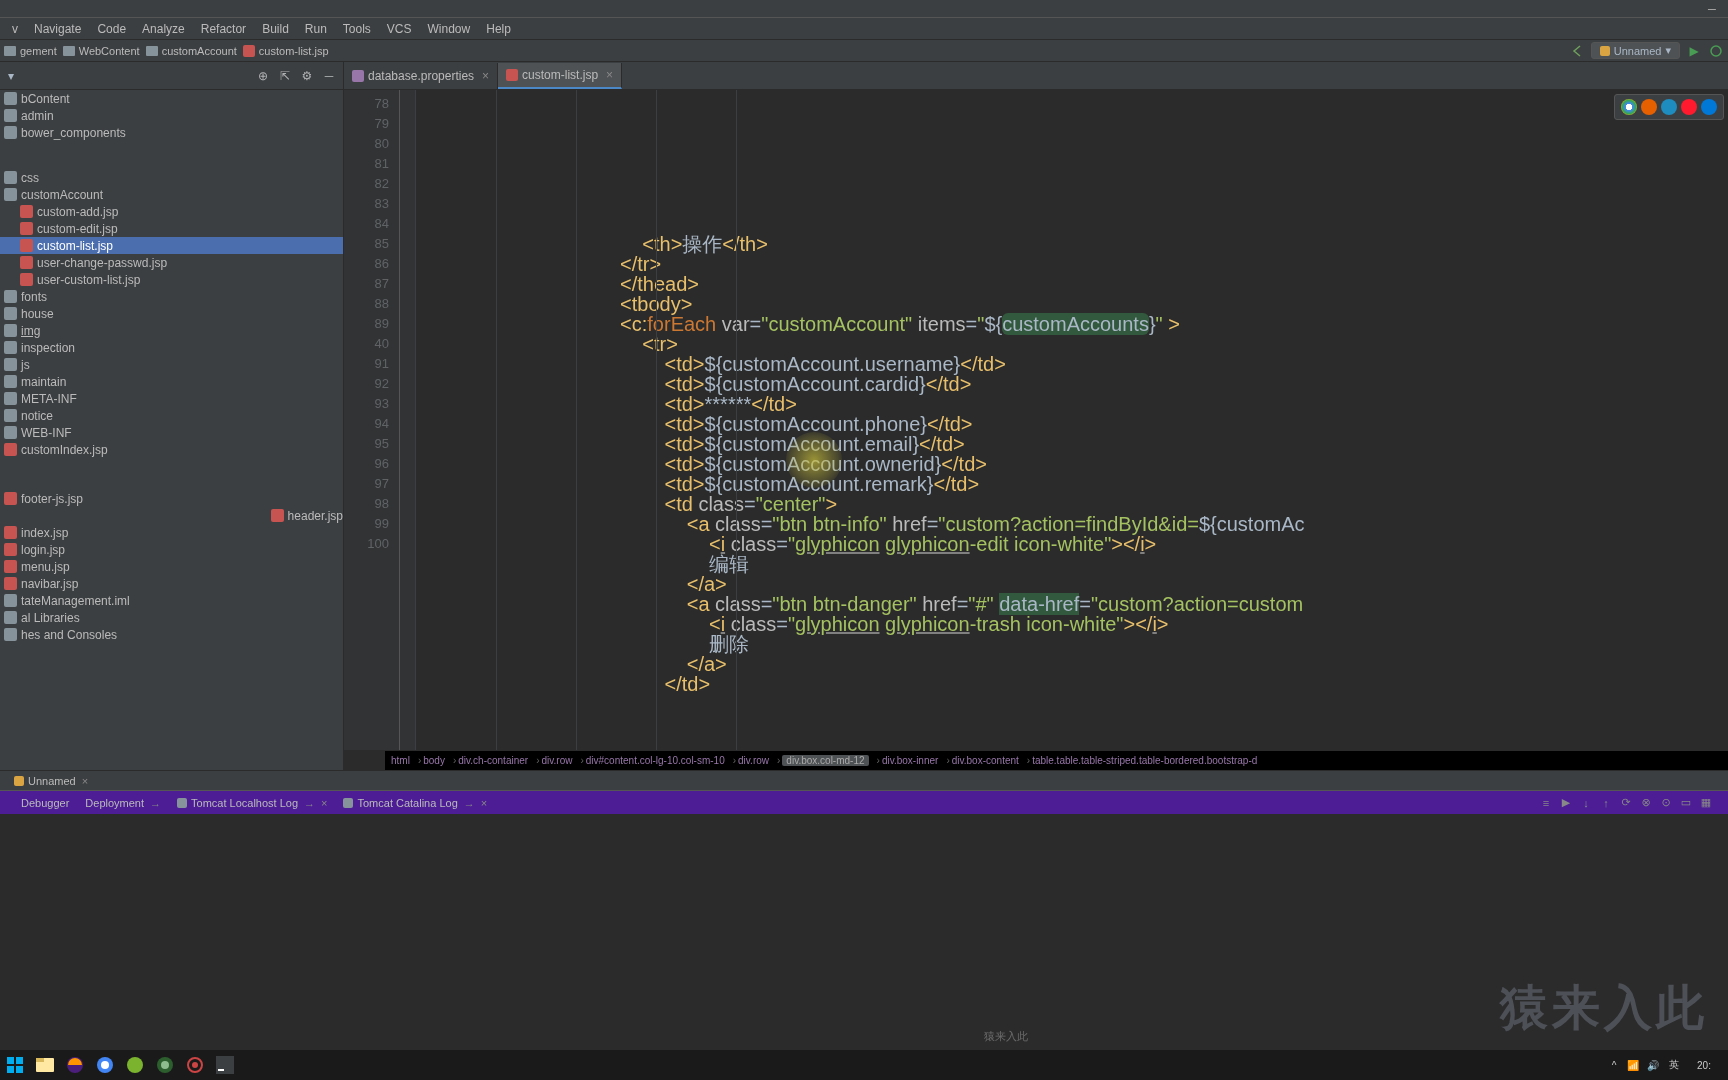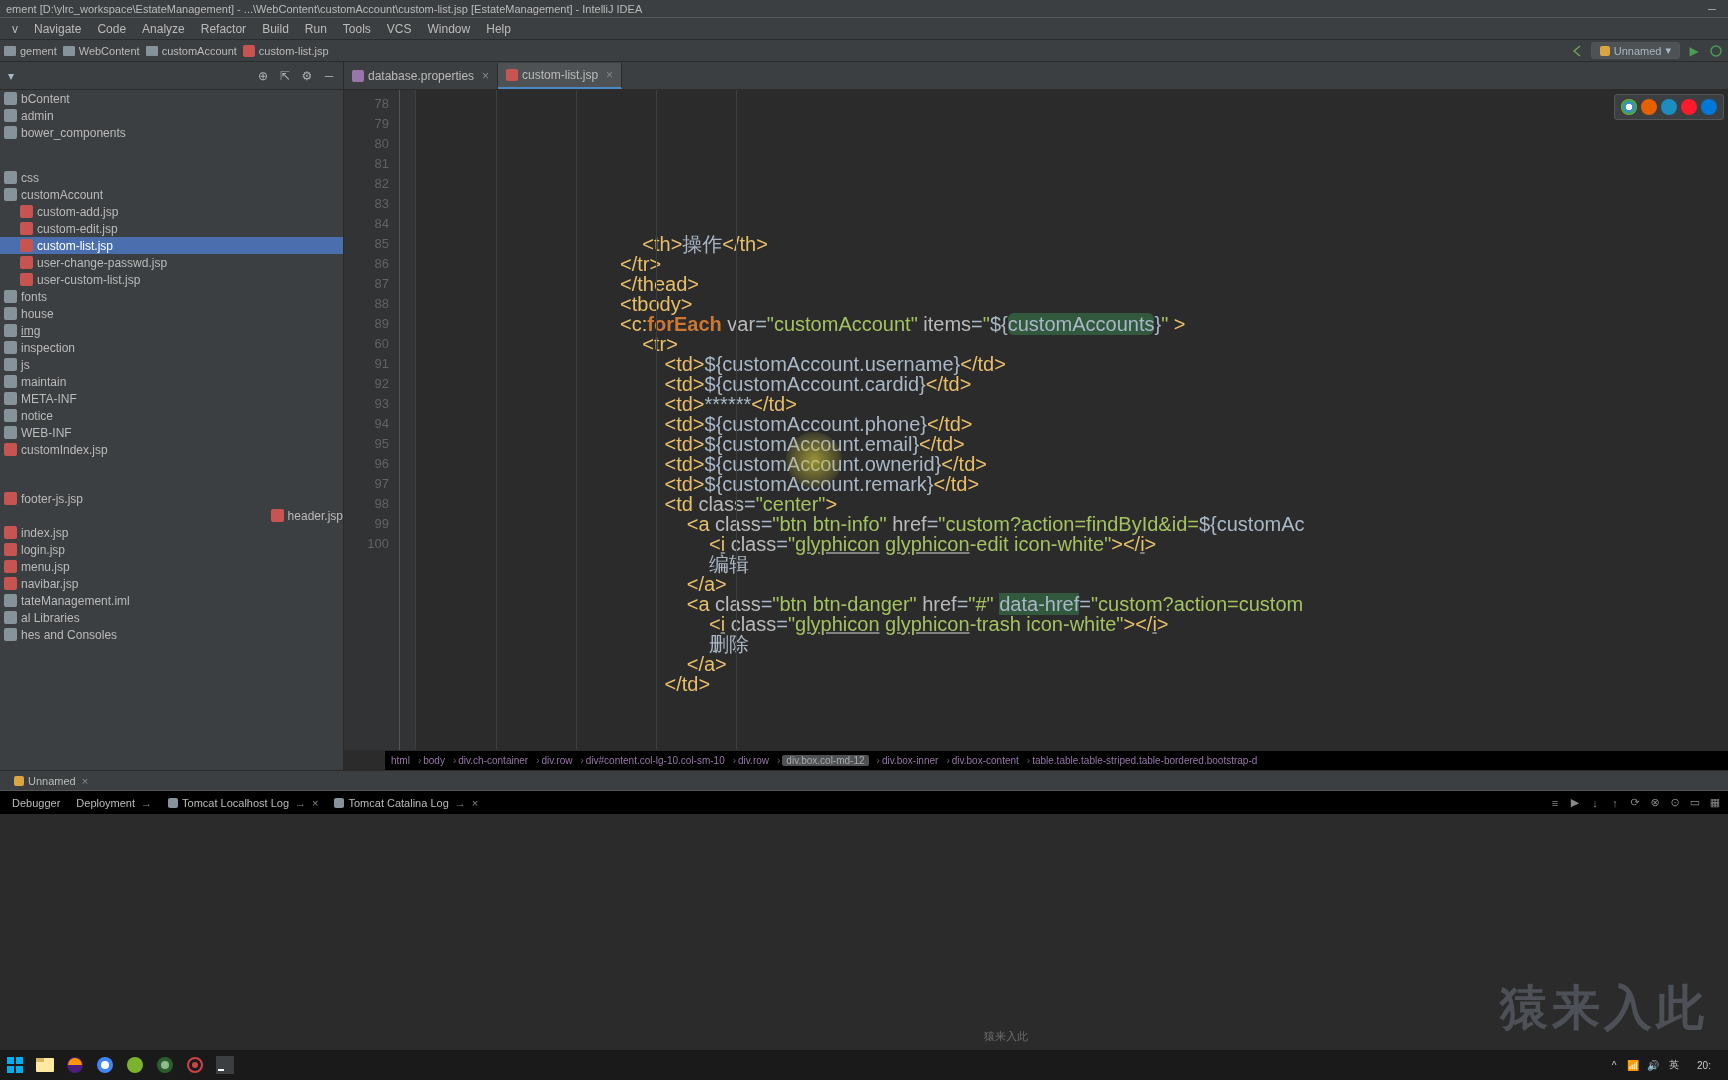"ement" span { html: <span>ement [D:\ylrc_workspace\EstateManagement] - ...\WebContent\customAccount\custom-list.jsp [EstateManagement] - IntelliJ IDEA</span> -> none }
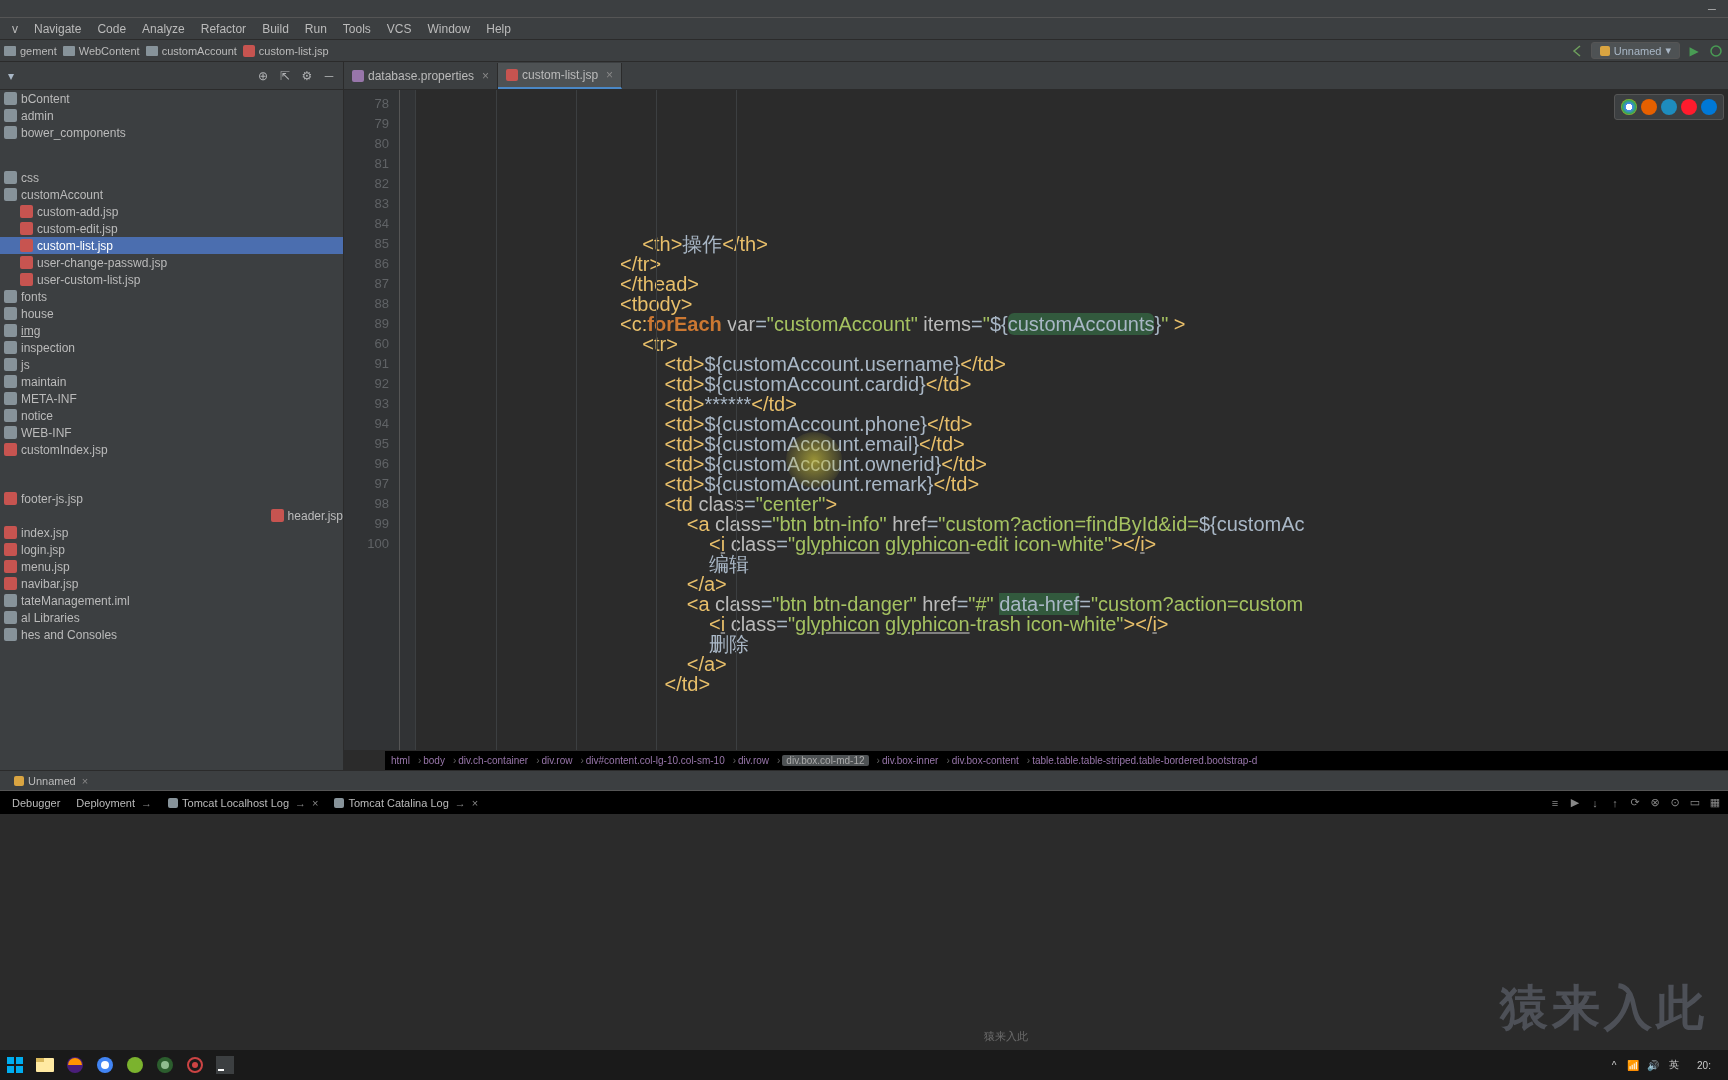"forEach" .tok-kw { font-weight: bold -> normal }
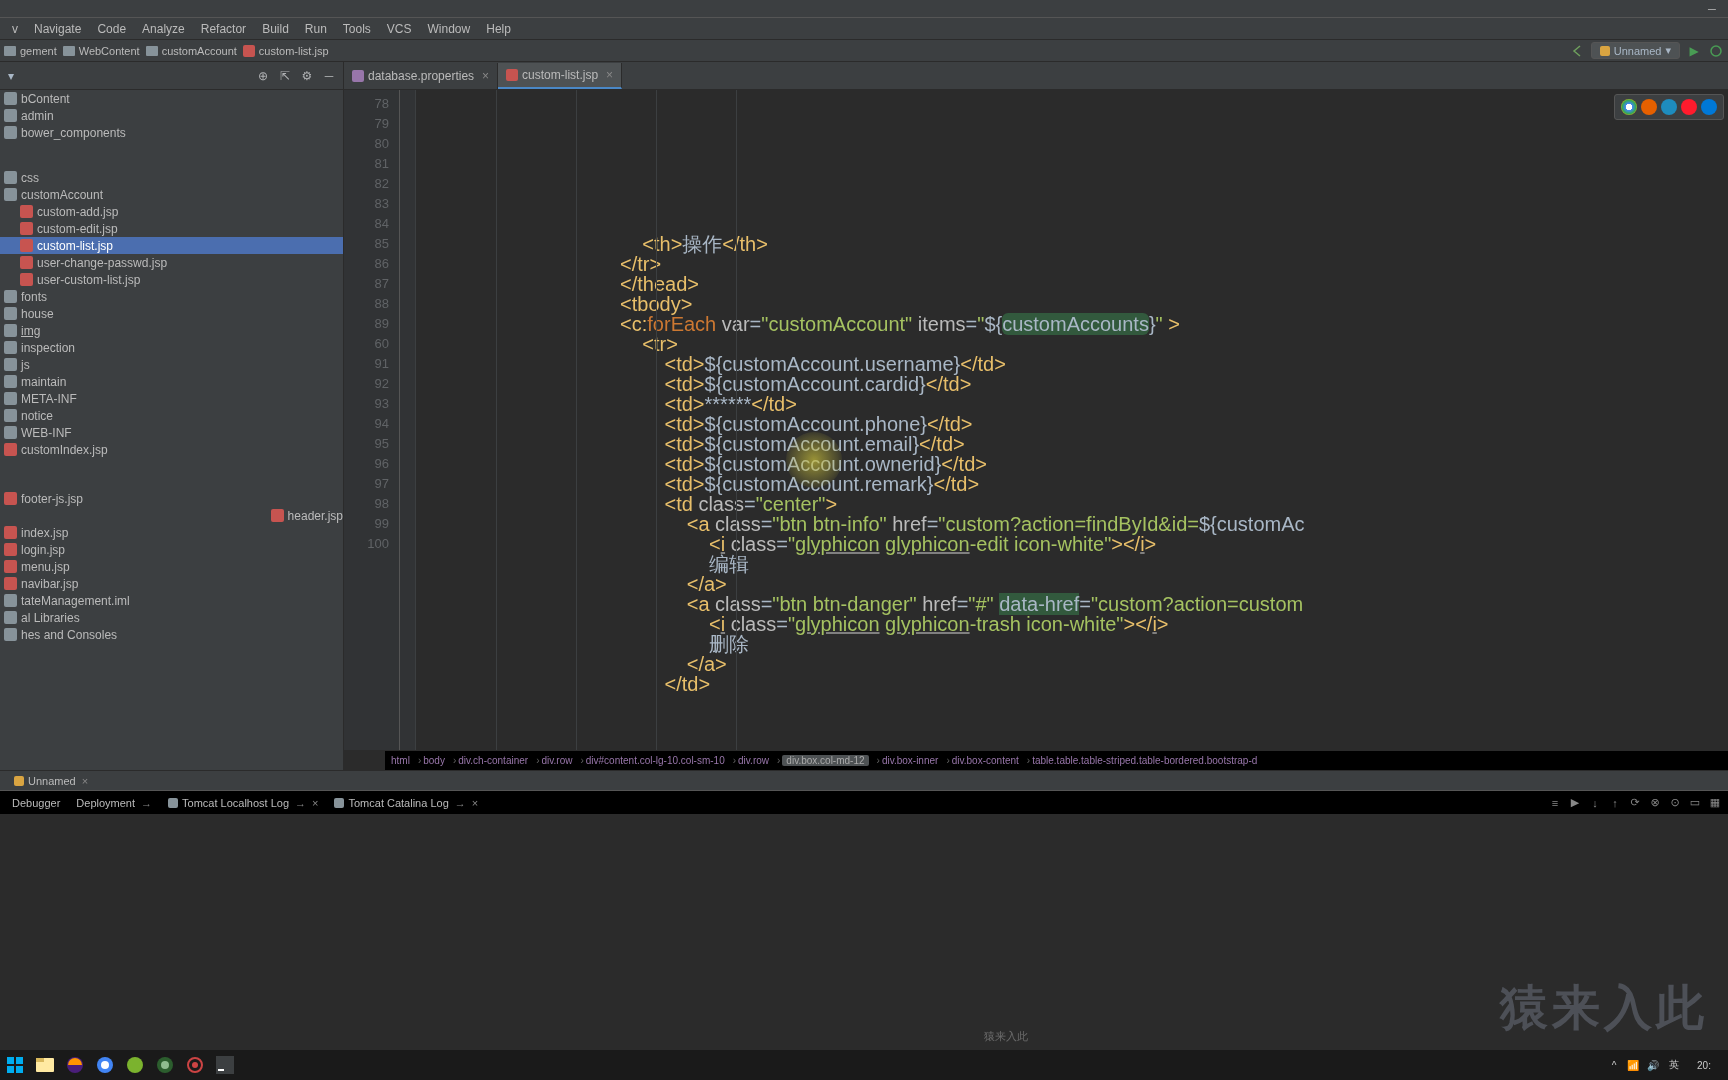"60" div { text: 60 -> 40 }
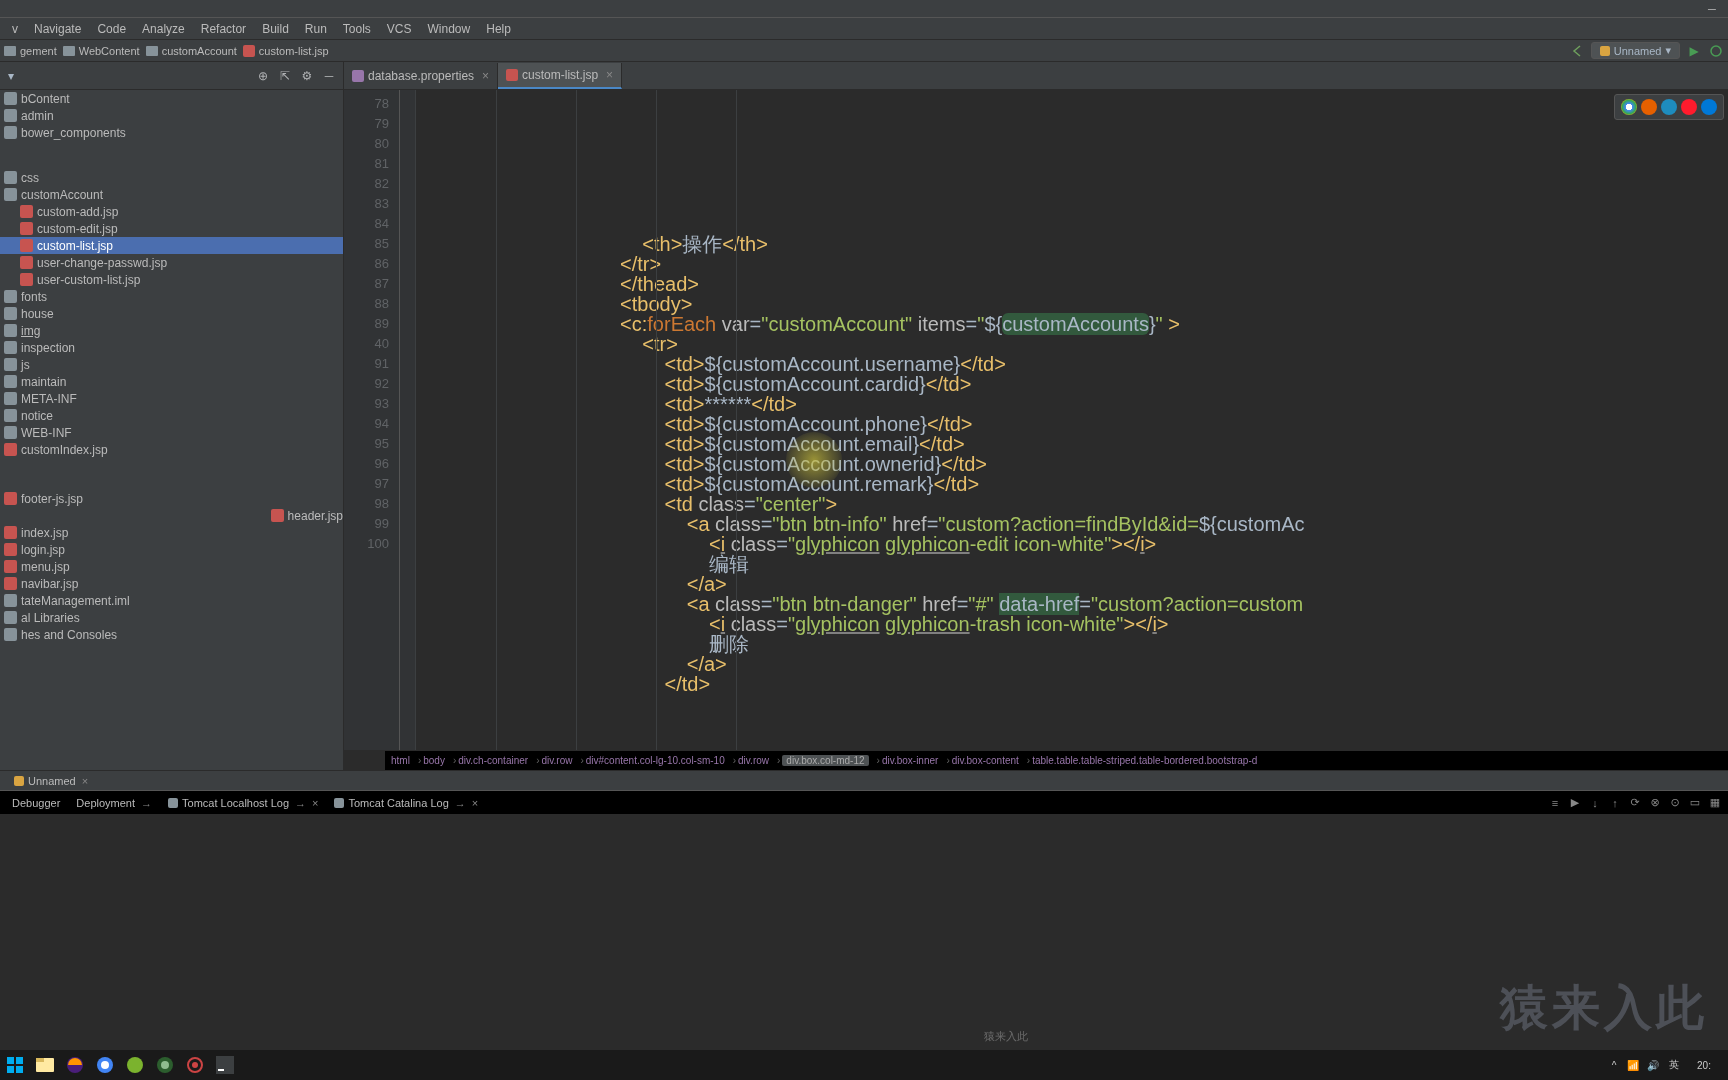"Debugger" .bottom-tabs { background: #000000 -> #4c1d95; padding: 0 4px -> 0 13px }
